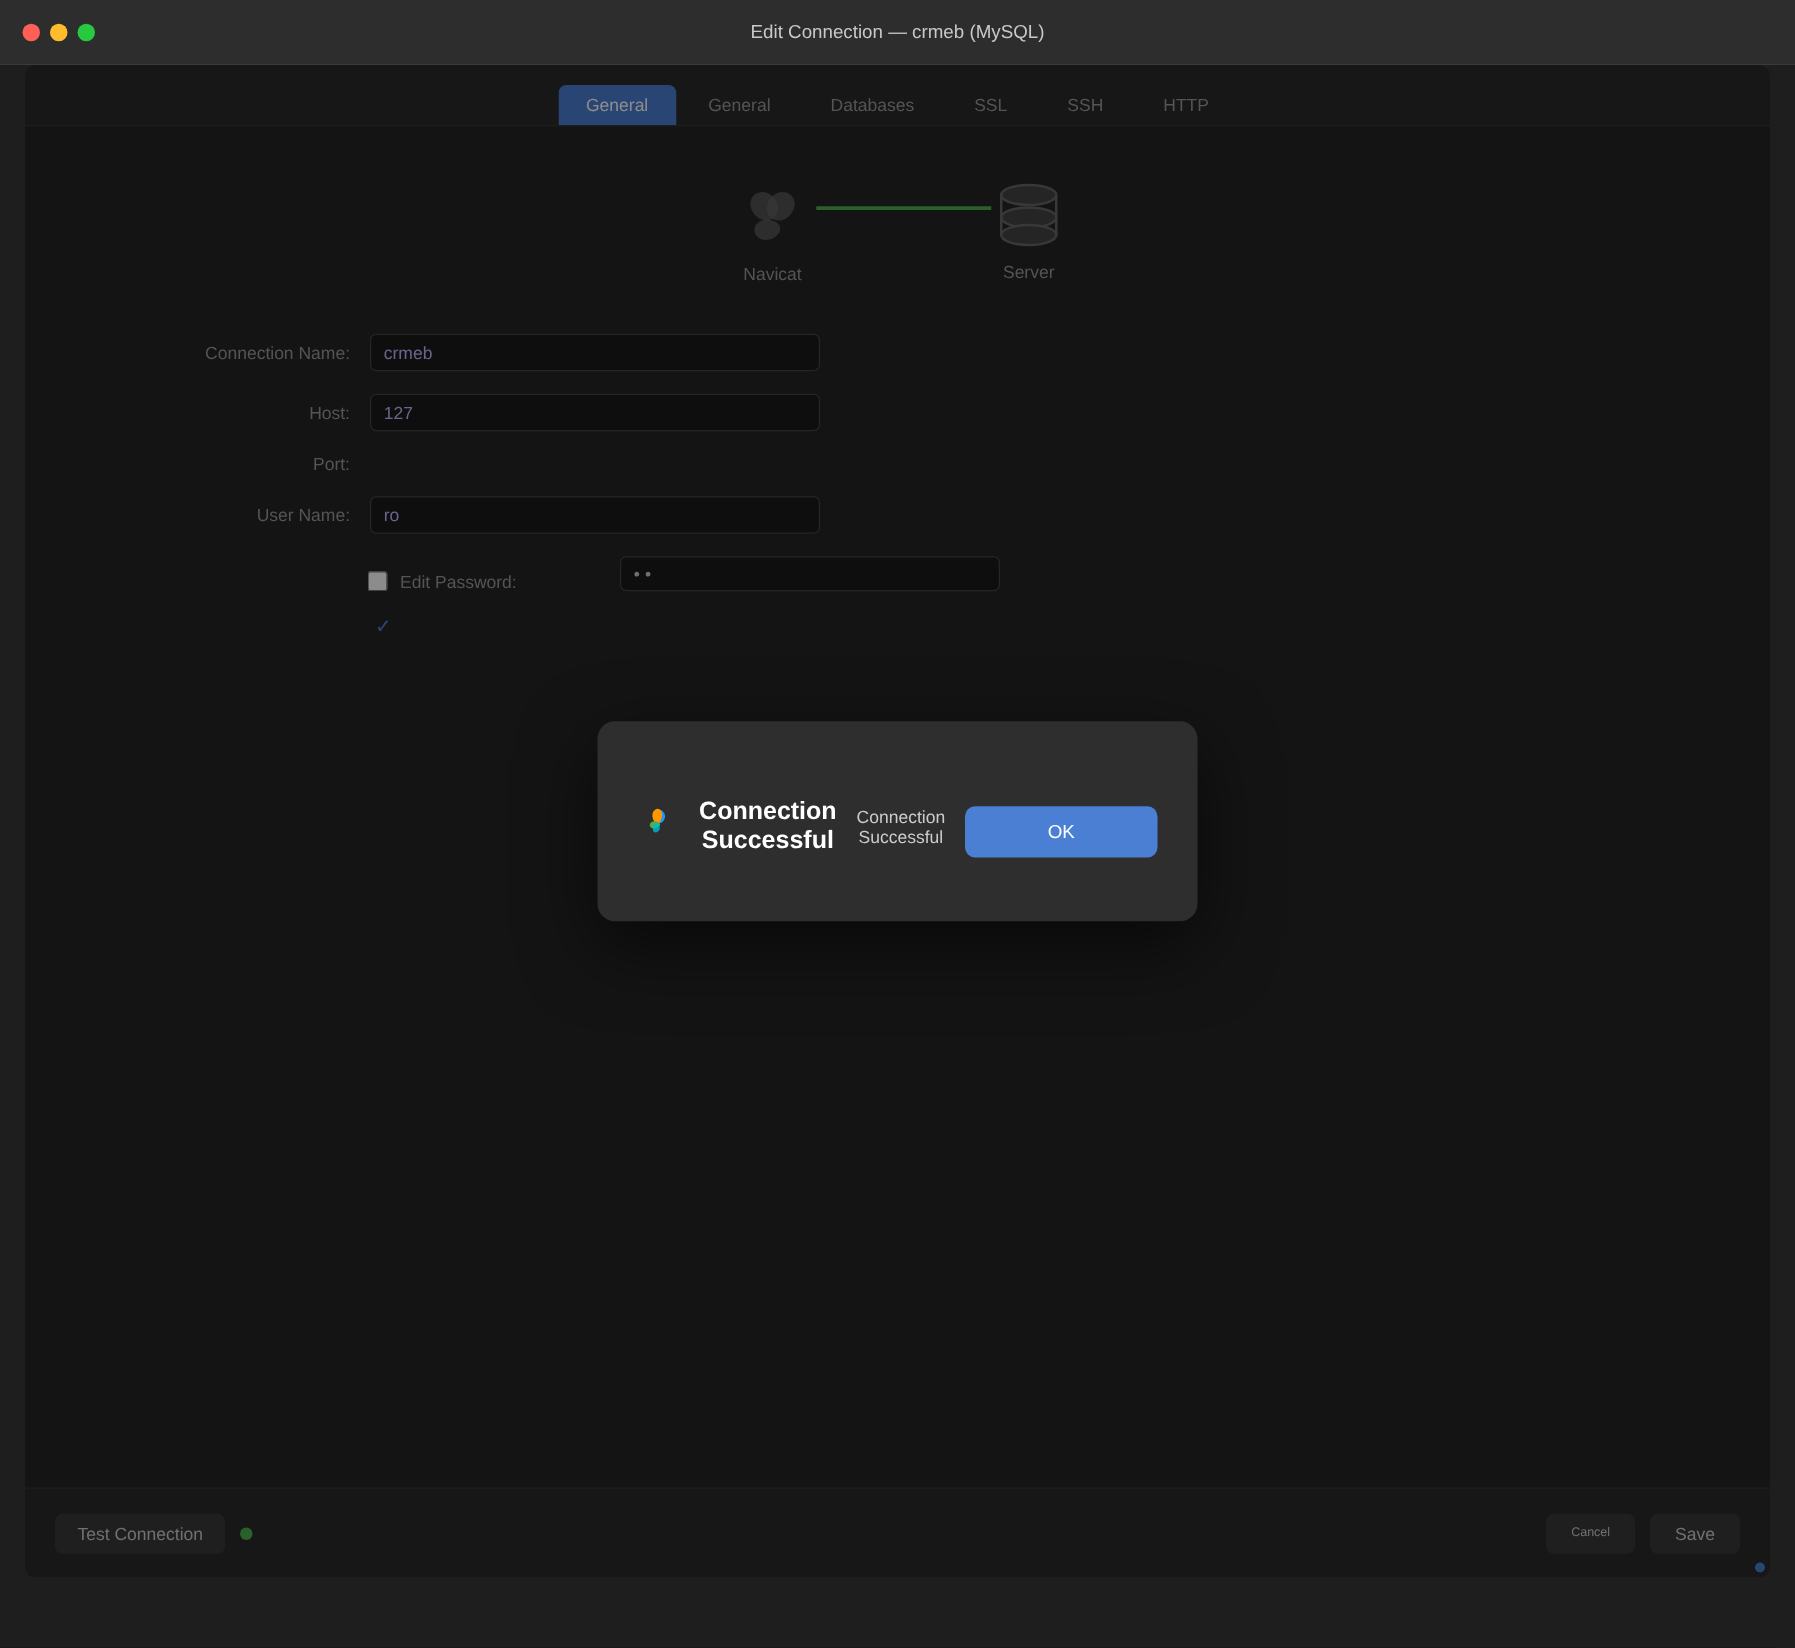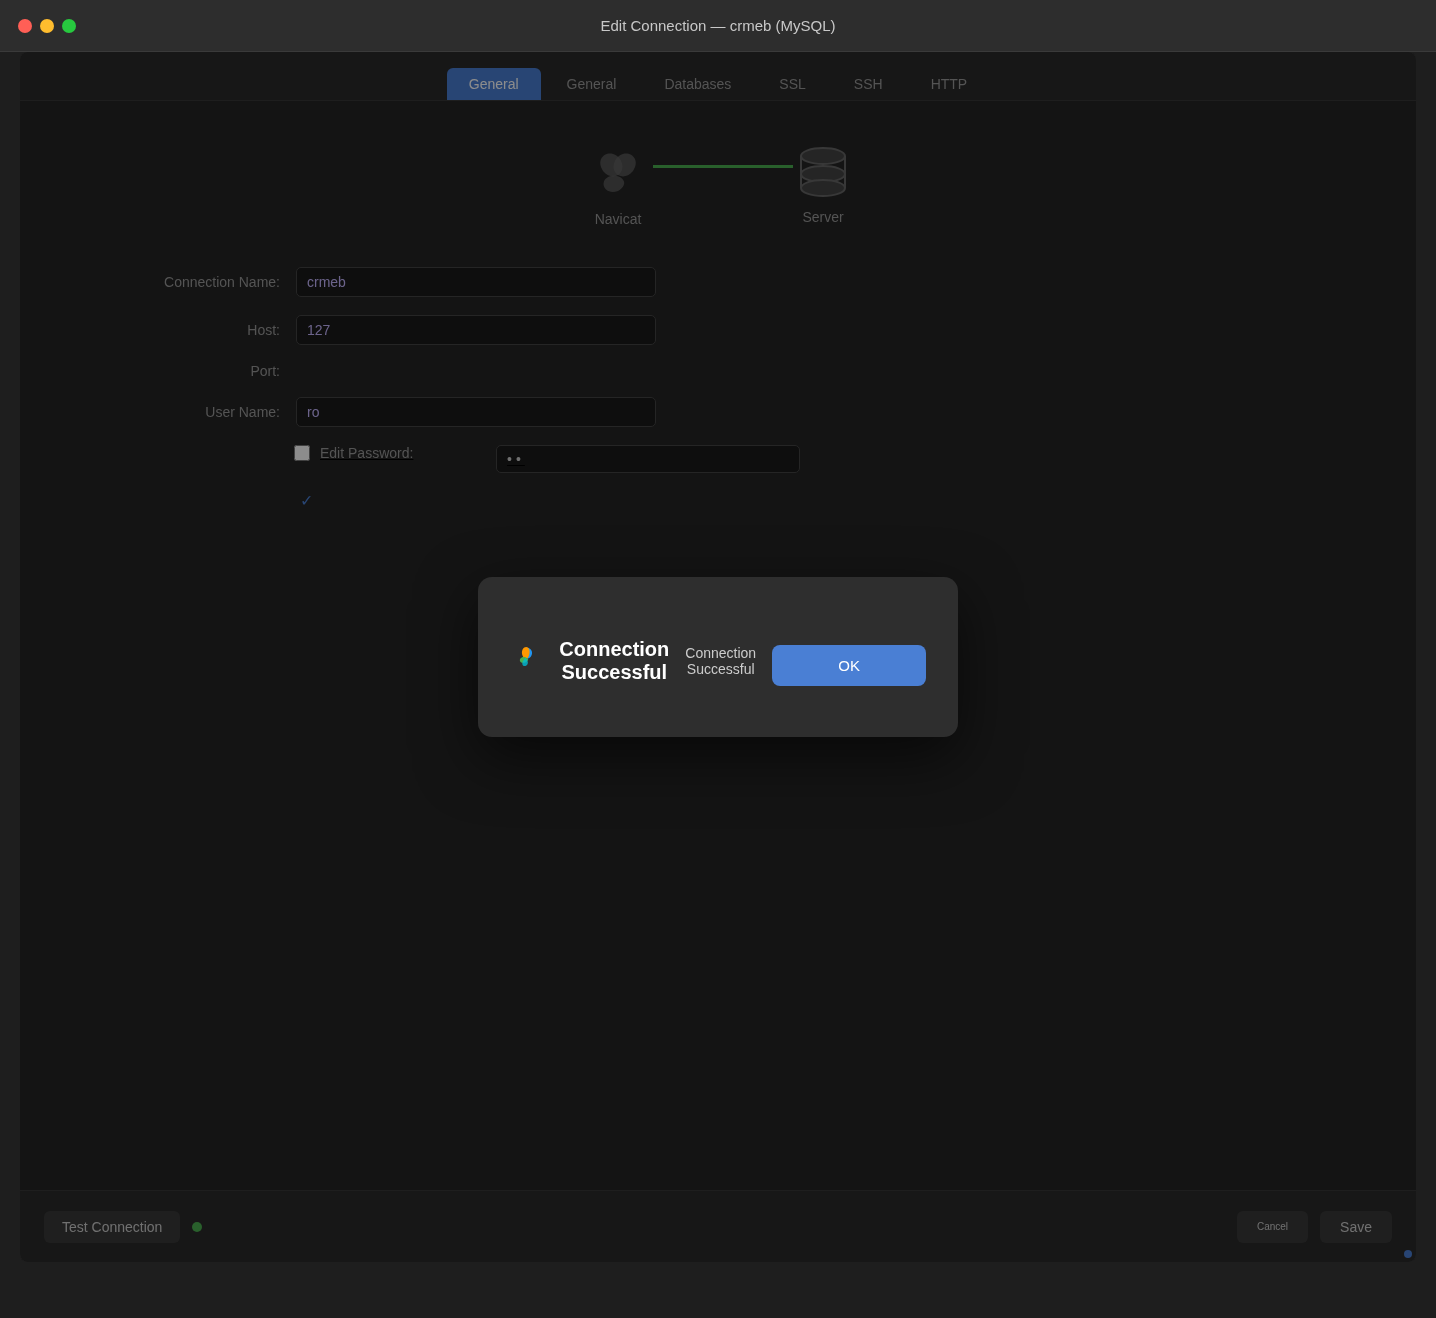"Edit Password:" .checkbox-group { align-items: flex-start -> flex-end; text-decoration: underline -> none }
